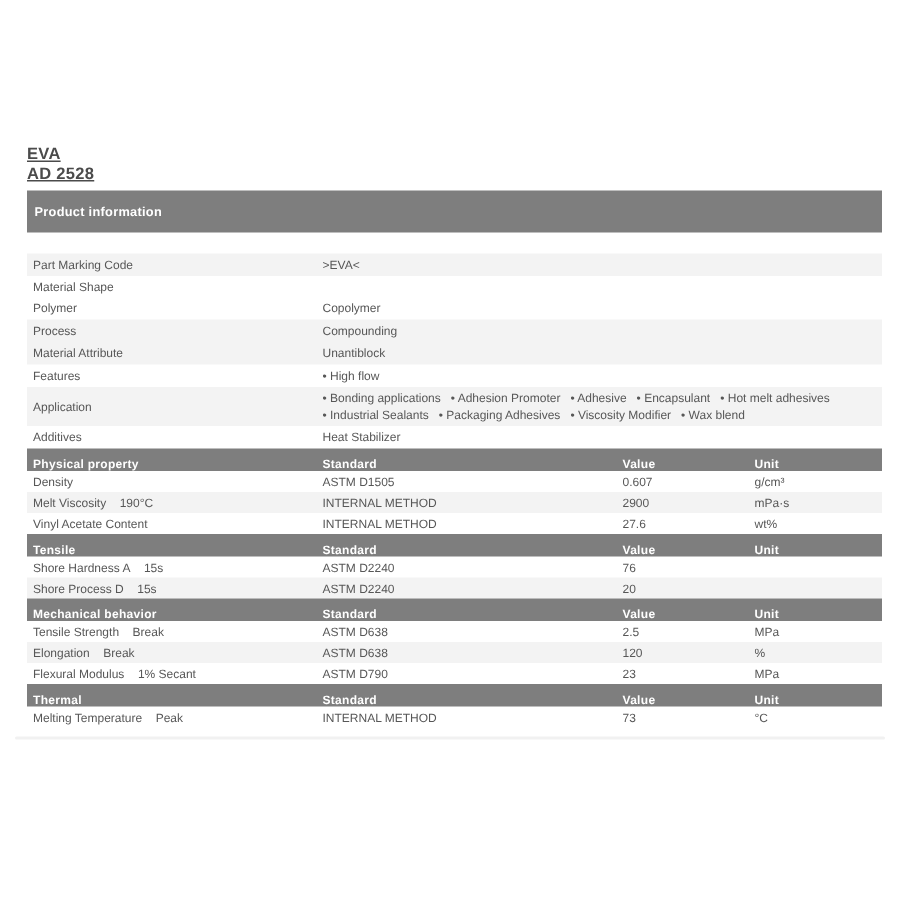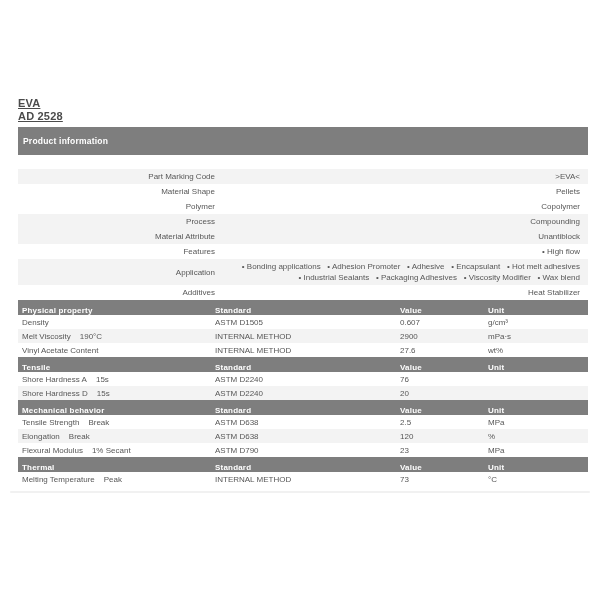"Part Marking Code" .info-table { text-align: right -> none }
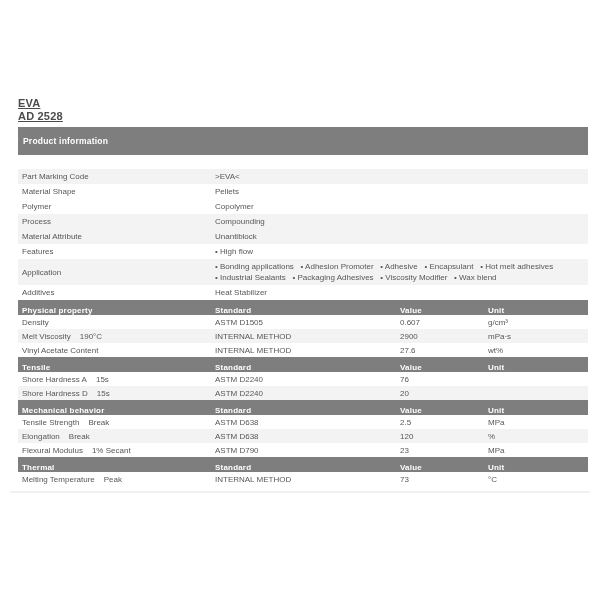"Pellets" div.info-value { html: <div>Pellets</div> -> none }
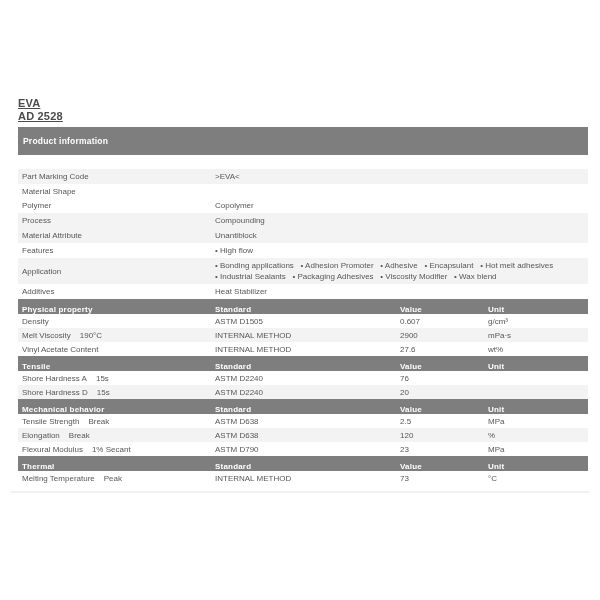"Standard" .c2 { width: 185px -> 200px }
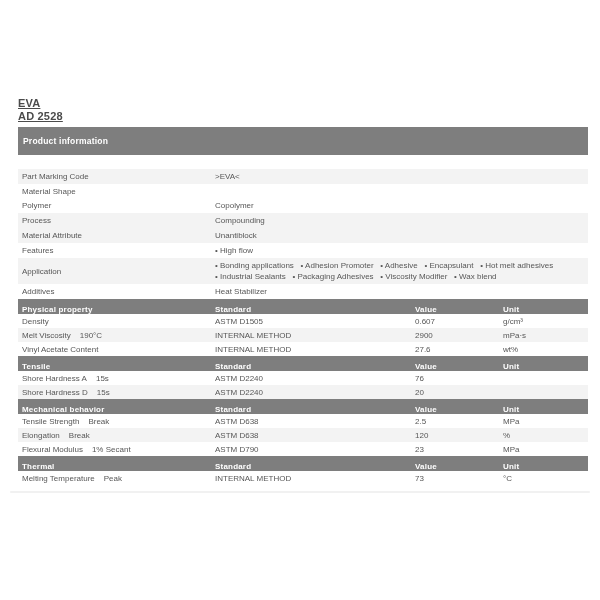"Shore Hardness D" span { text: Hardness -> Process }
